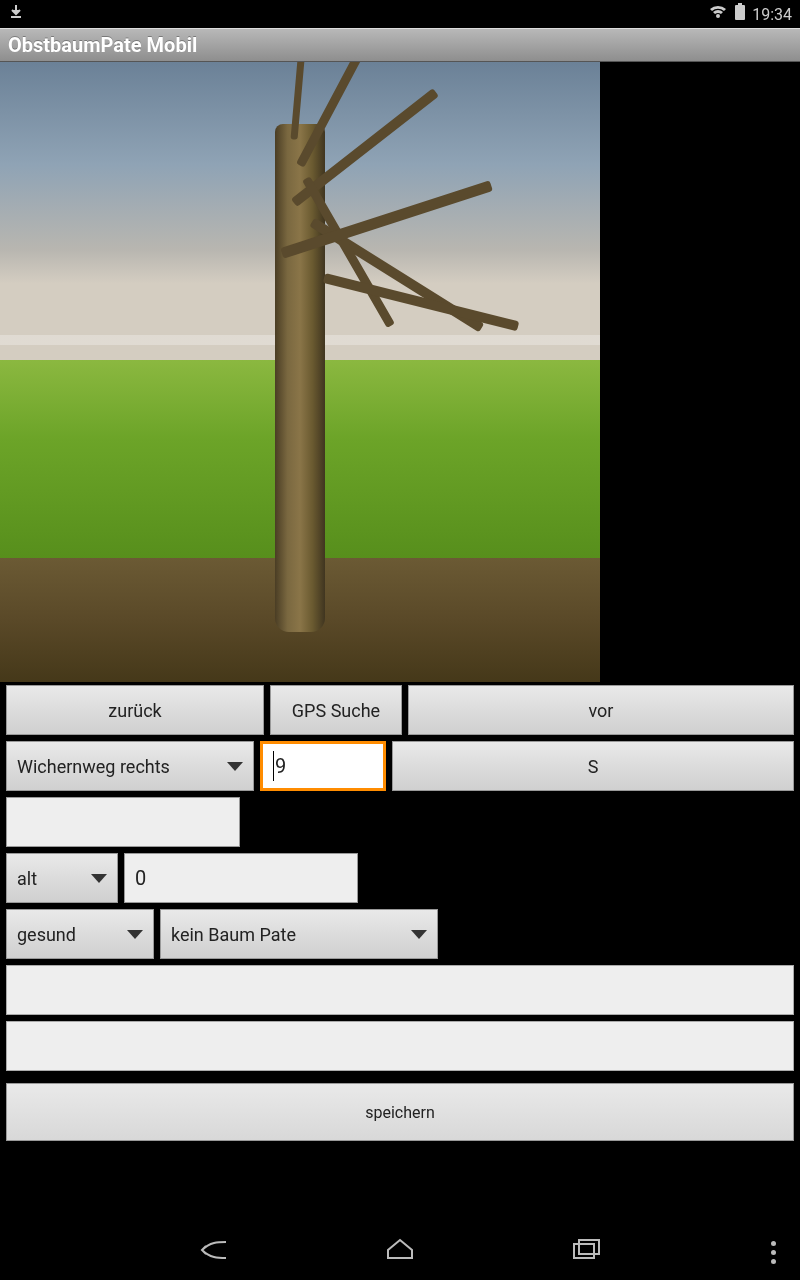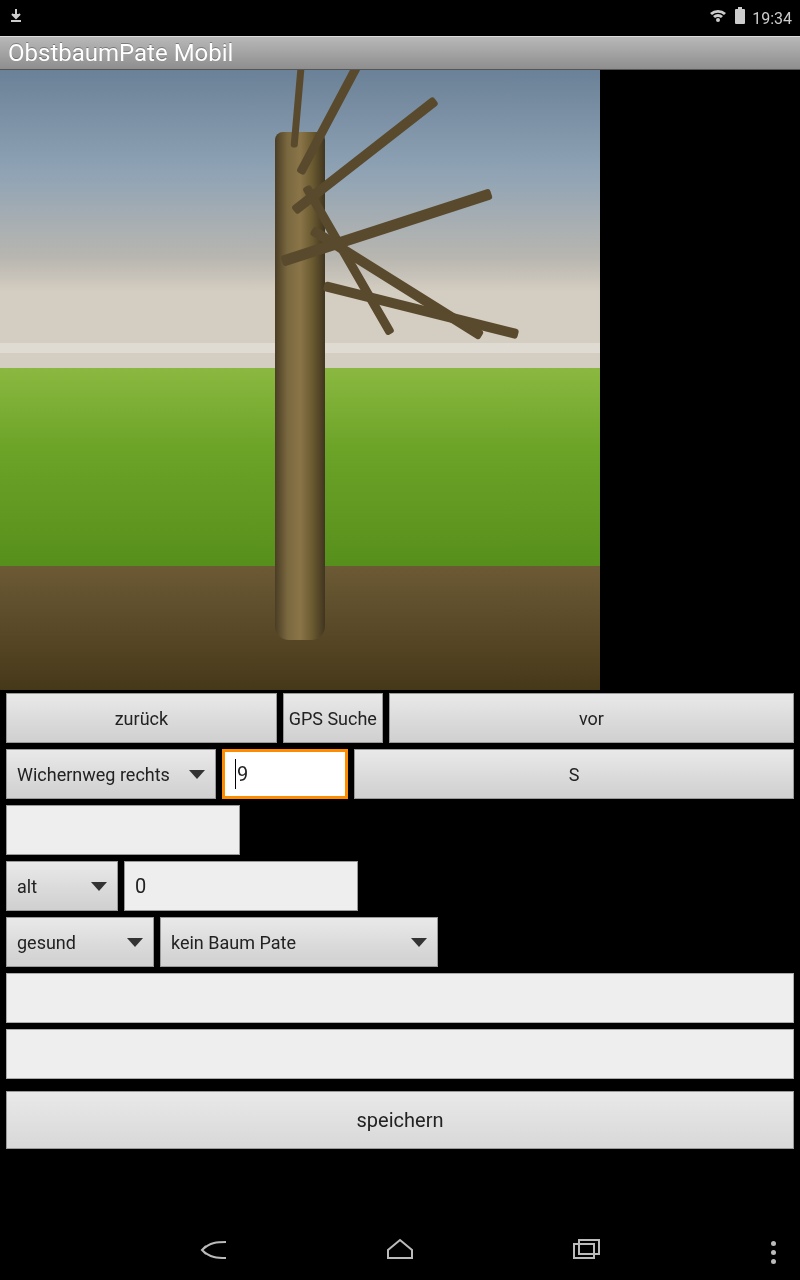"19:34" .status-bar { height: 36px -> 28px }
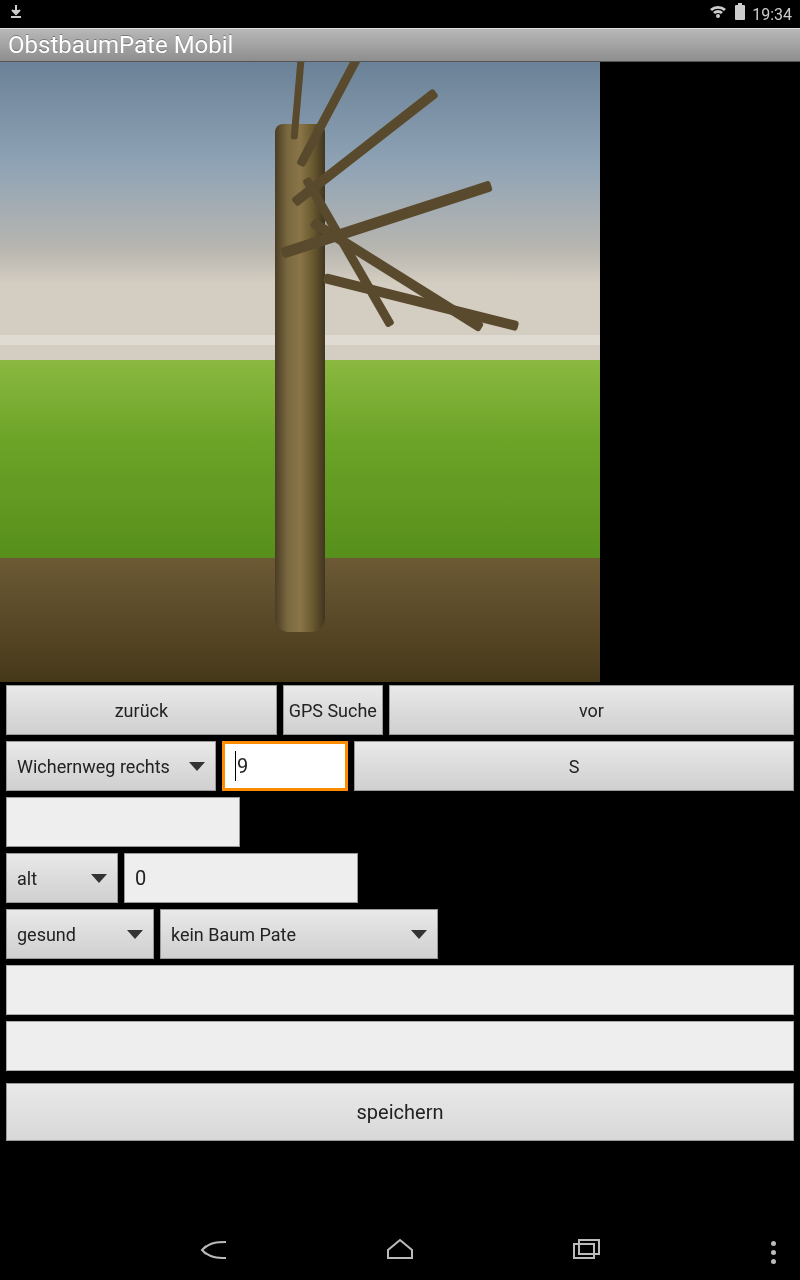"ObstbaumPate Mobil" .title-bar .title { font-size: 24px -> 20px; font-weight: normal -> bold }
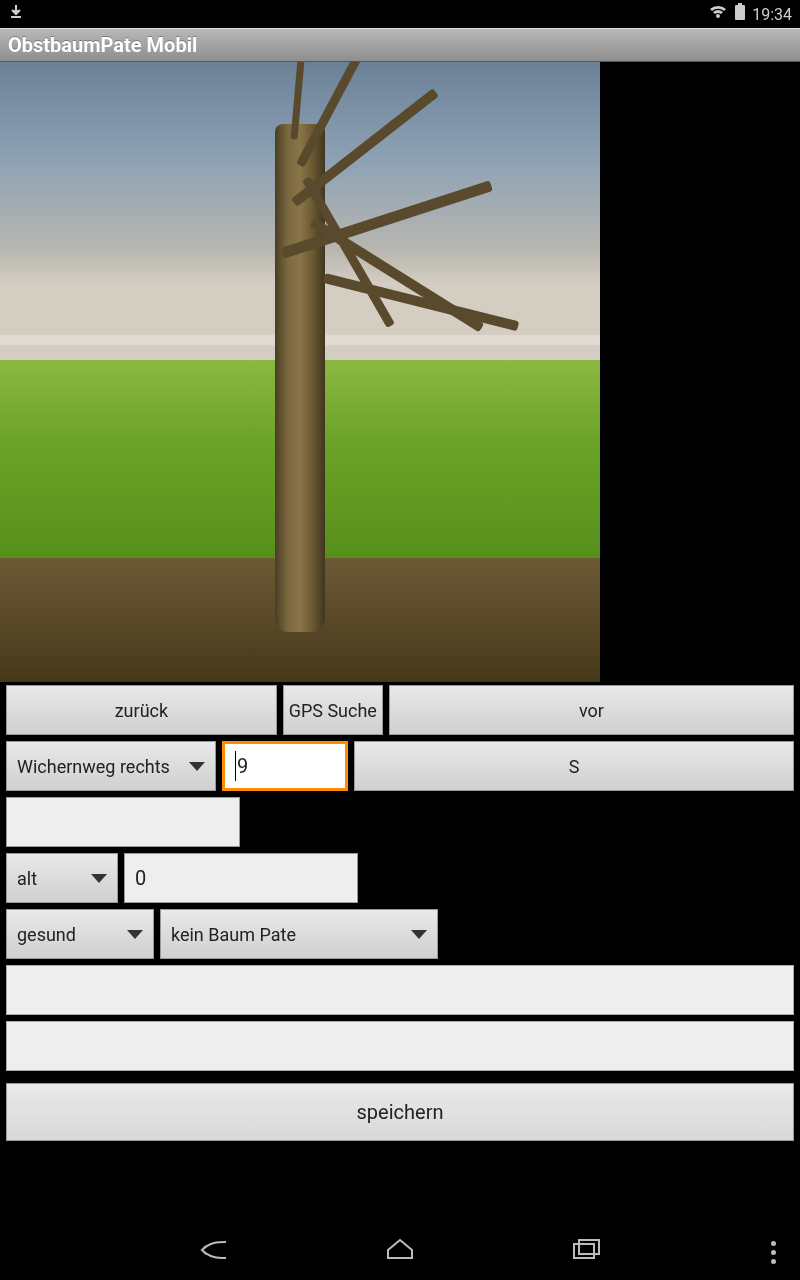"GPS Suche" div.ctrl { width: 100px -> 132px }
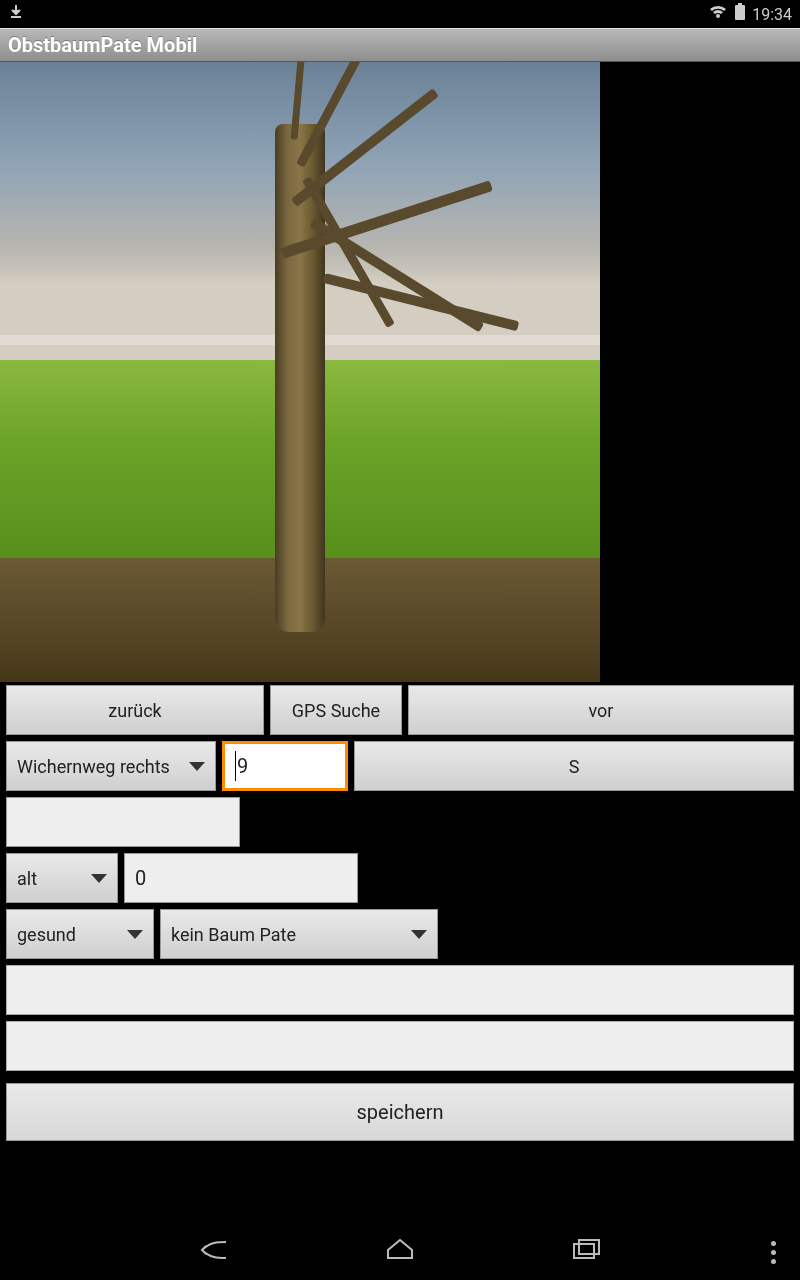"Wichernweg rechts" div.ctrl { width: 210px -> 248px }
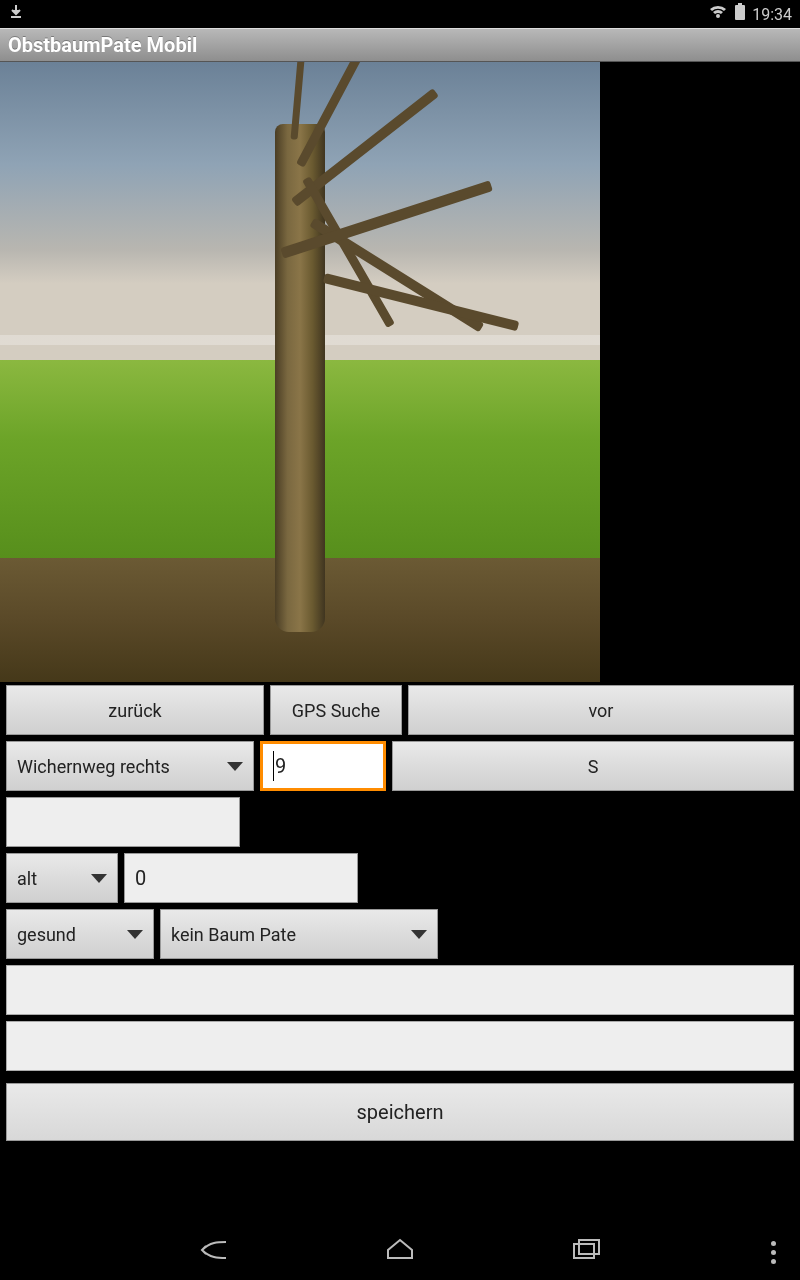"speichern" .savebtn { font-size: 20px -> 16px }
